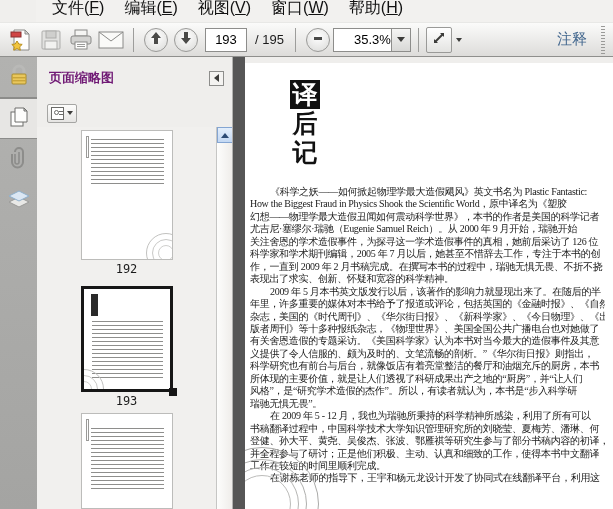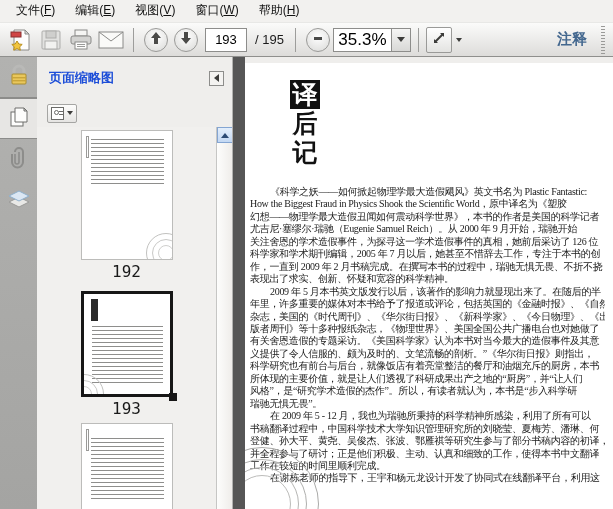"文件(F)" .menubar { font-size: 12px -> 16px; margin-left: none -> 36px }
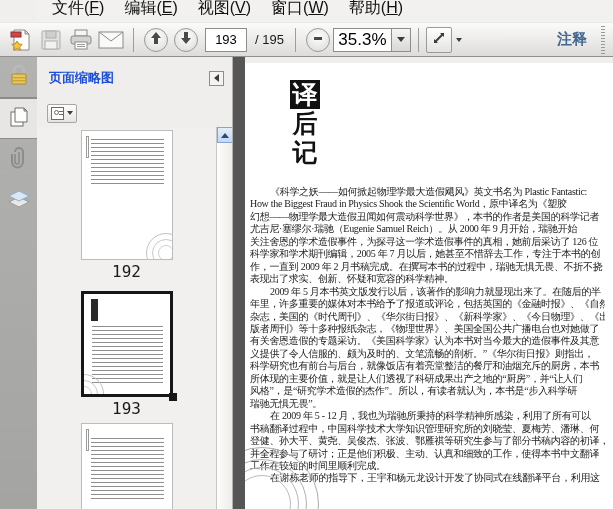"35.3%" .zoom-box { font-size: 17px -> 13px; text-align: center -> right }
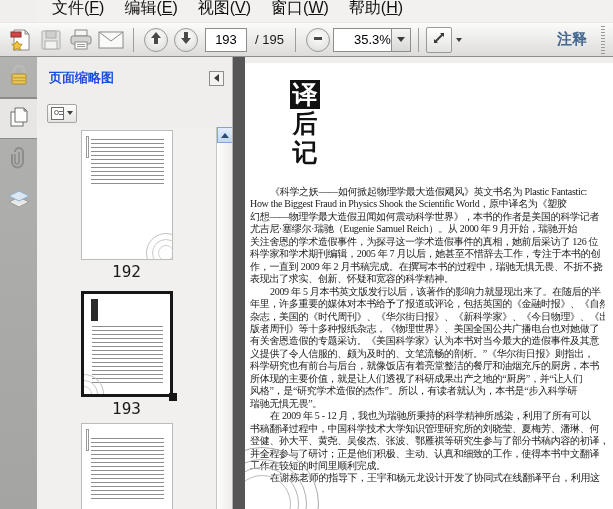"注释" .comments { font-weight: bold -> normal }
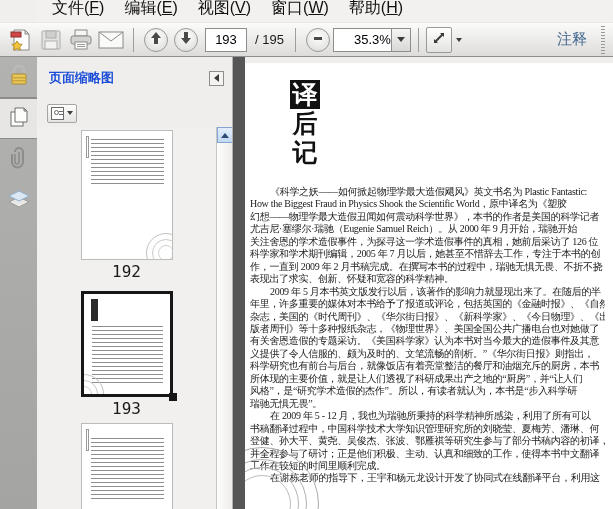"页面缩略图" .panel-header { color: #1d4ed8 -> #701a75 }
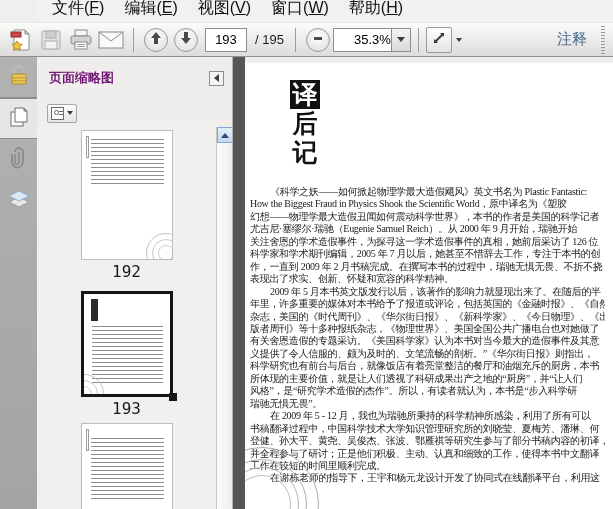"192" .thumb-label { font-size: 16px -> 12px }
